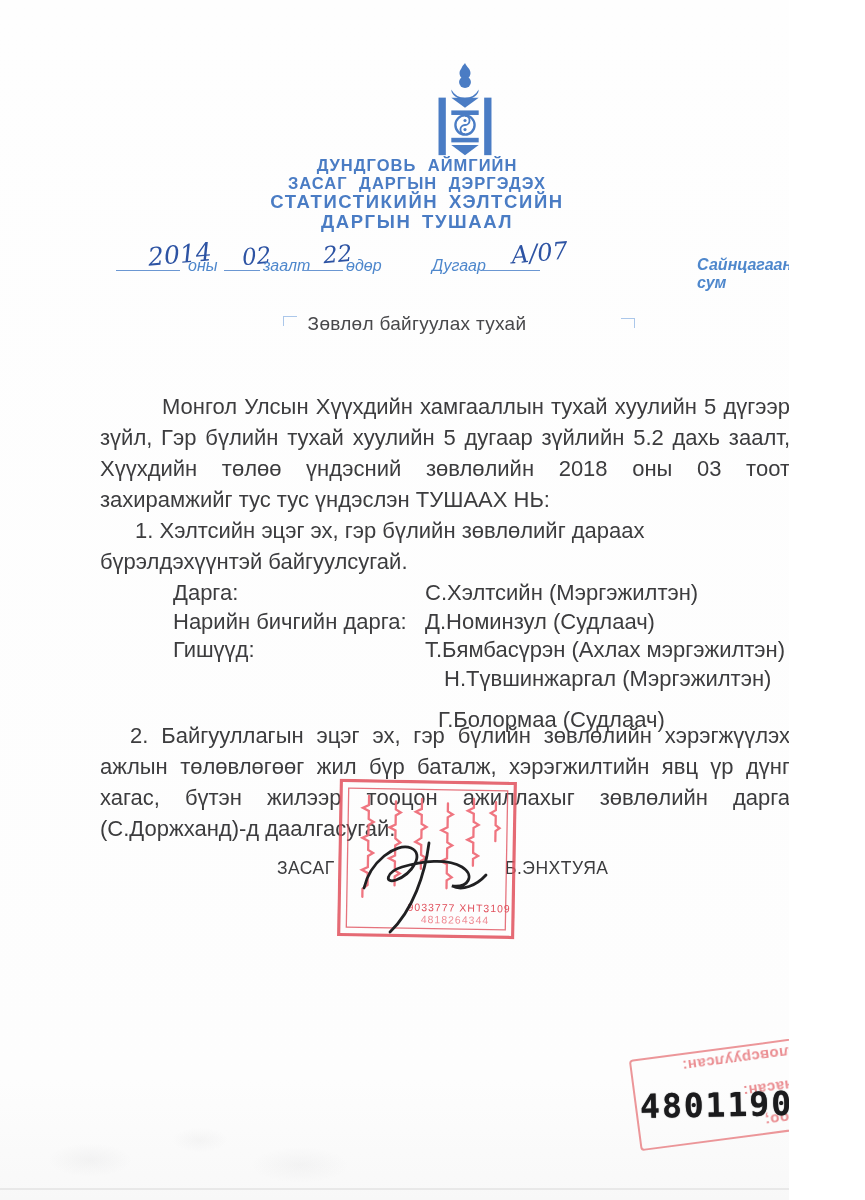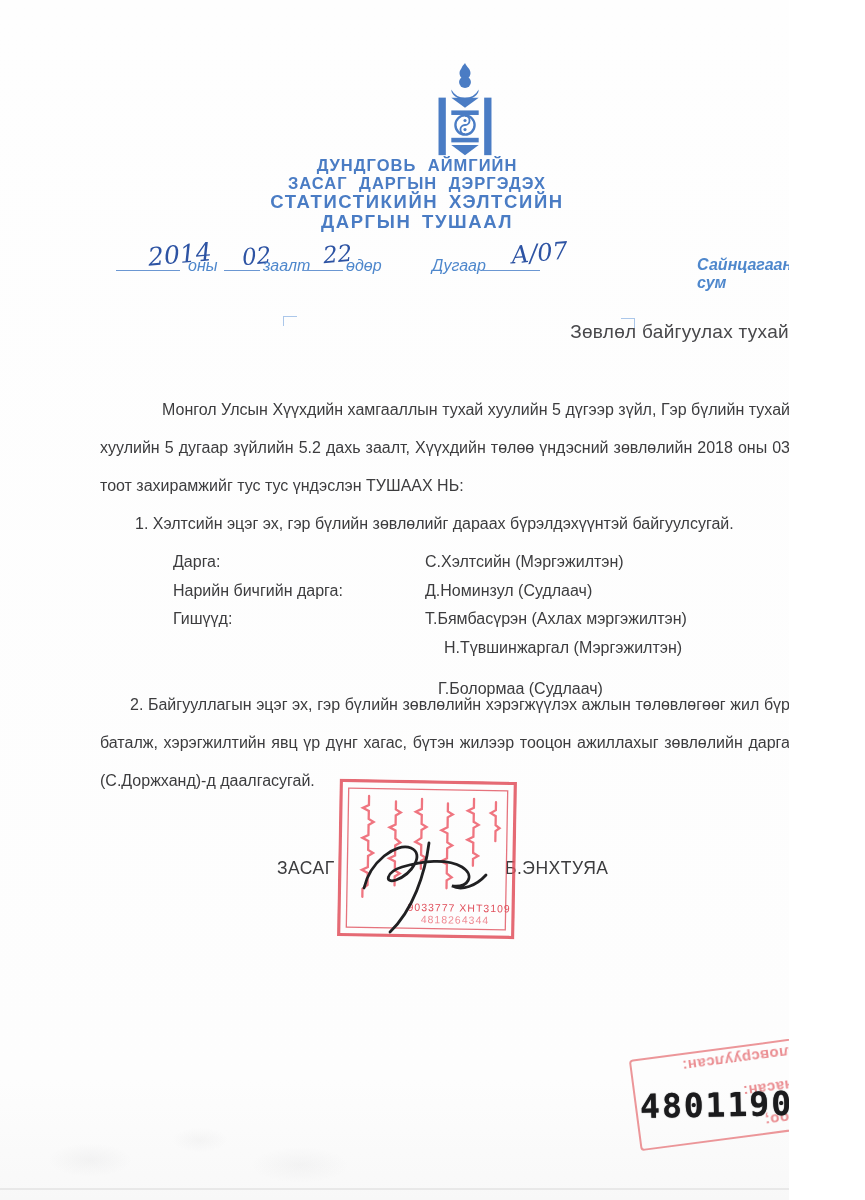"Зөвлөл байгуулах тухай" .title-row { text-align: right -> center; top: 321px -> 313px }
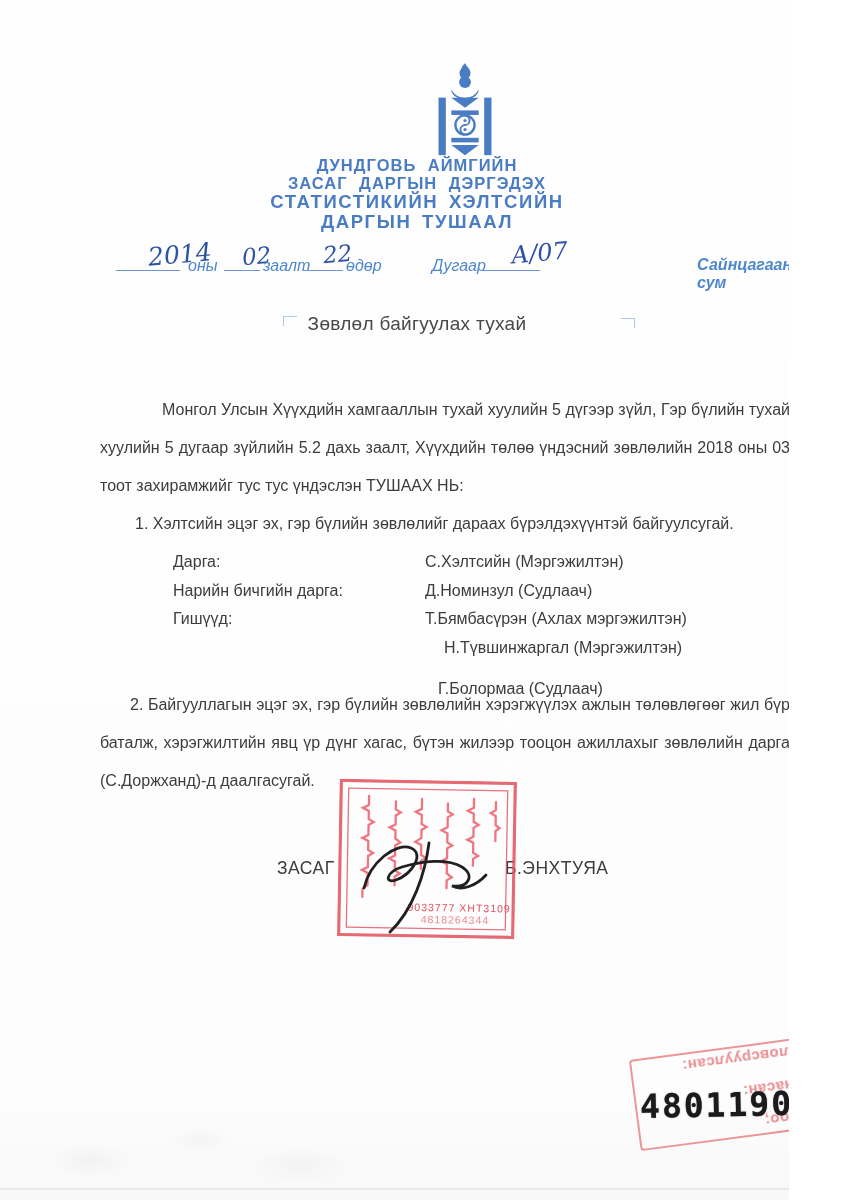"Монгол Улсын Хүүхдийн хамгааллын тухай" .doc-body { font-size: 16px -> 22px; line-height: 38px -> 31px }
